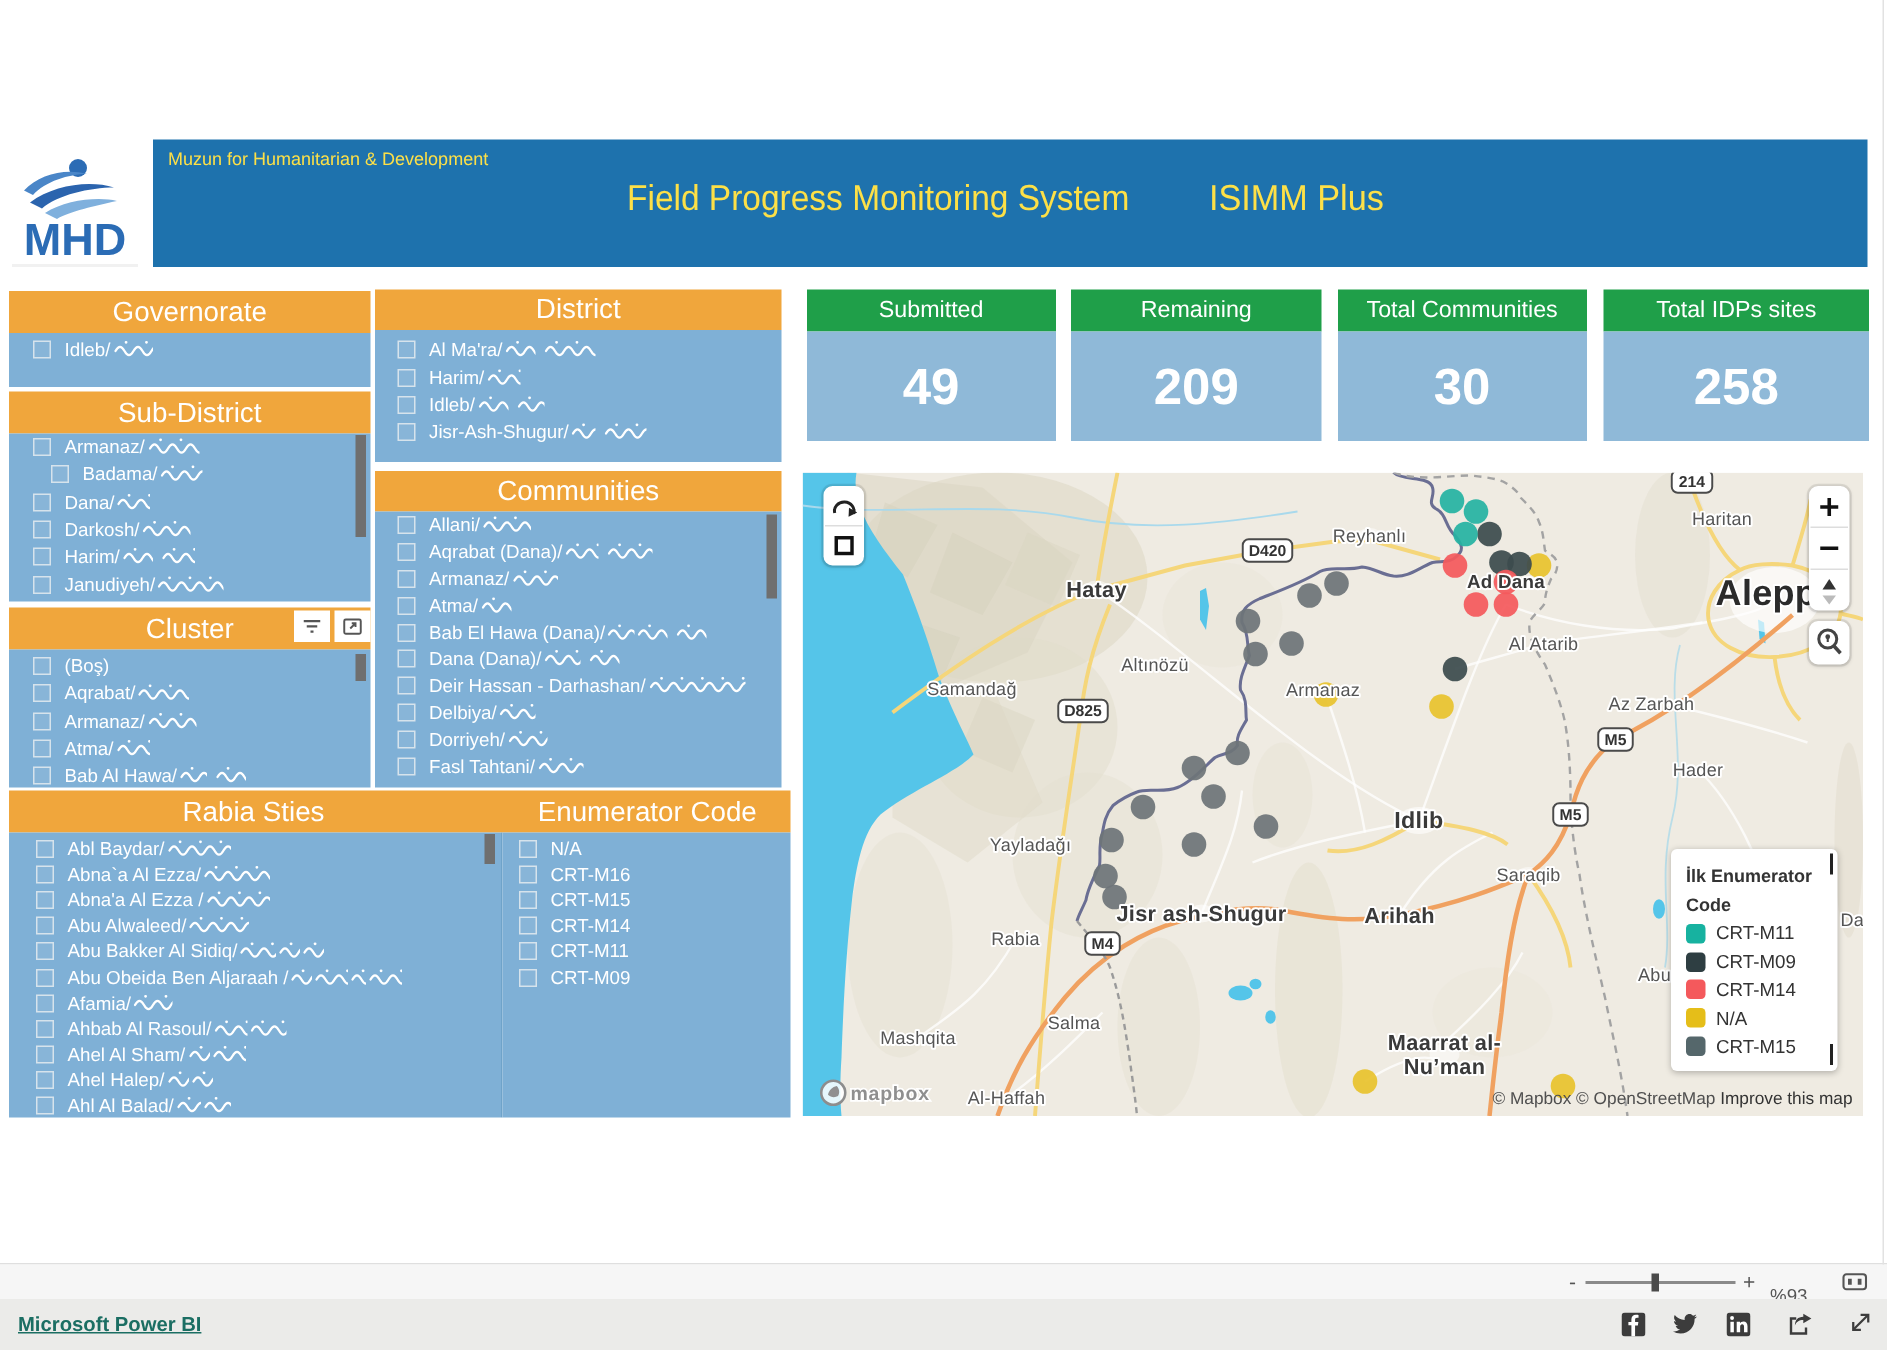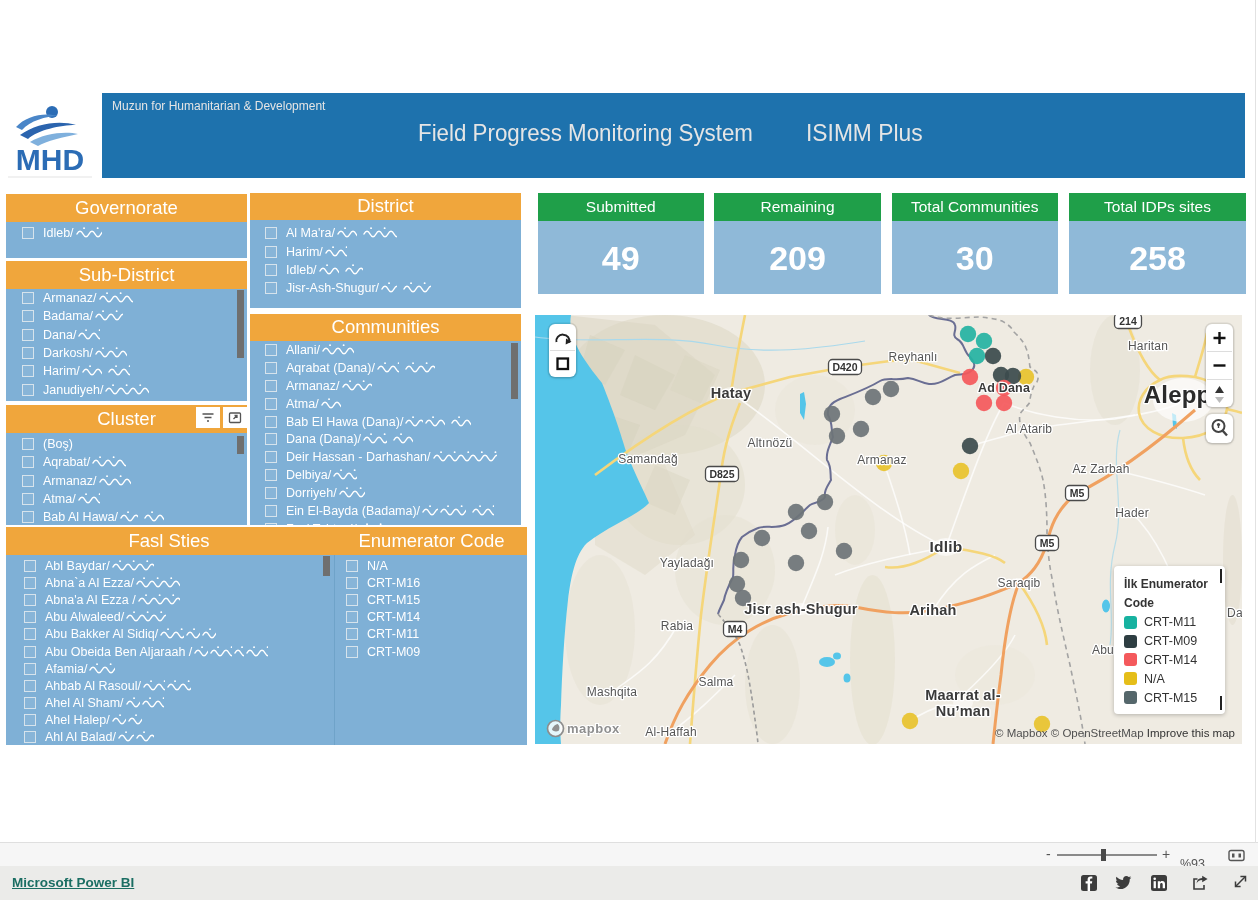"Muzun for Humanitarian & Development" div.abs { color: #e5e5e5 -> #fde047 }
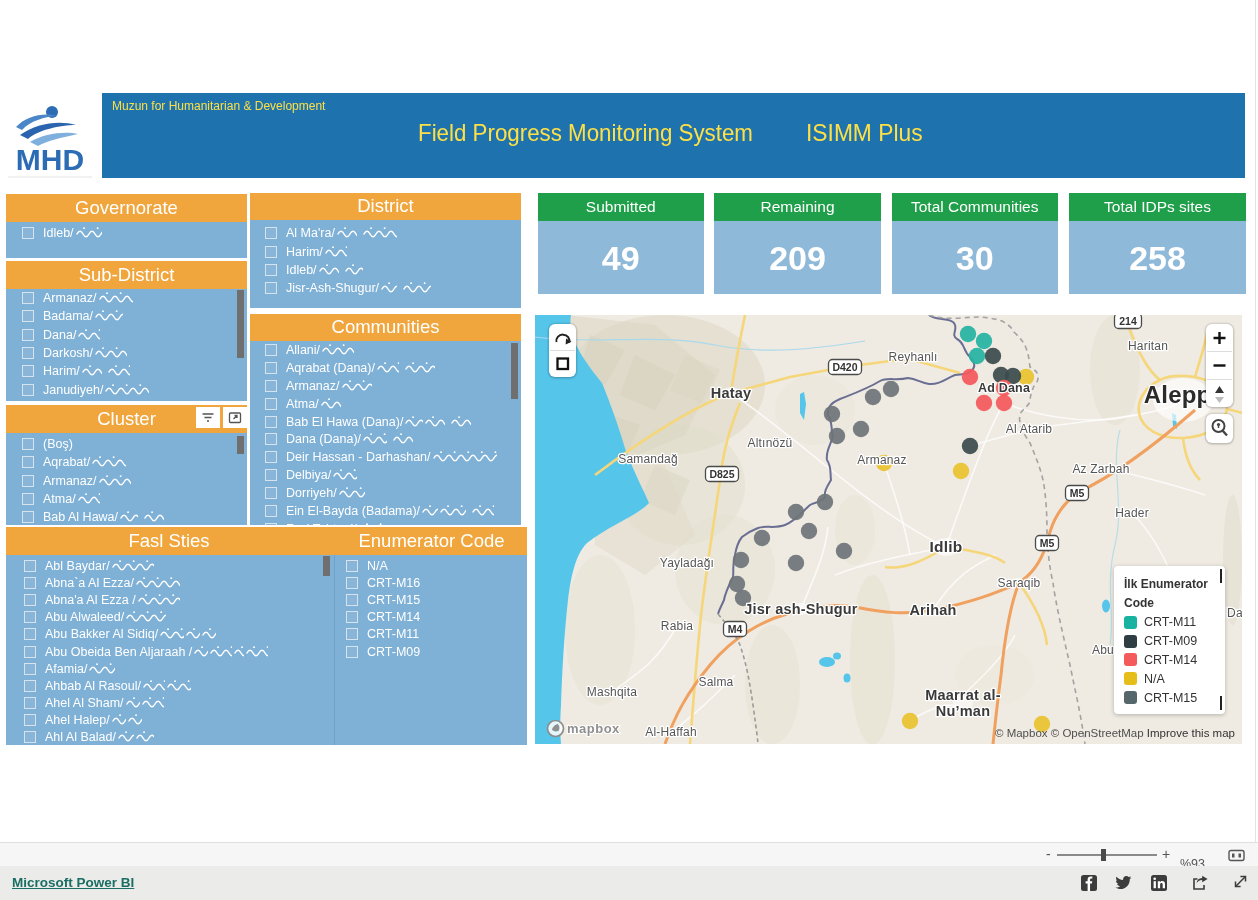"Badama/" div.it { padding-left: 16px -> 28px }
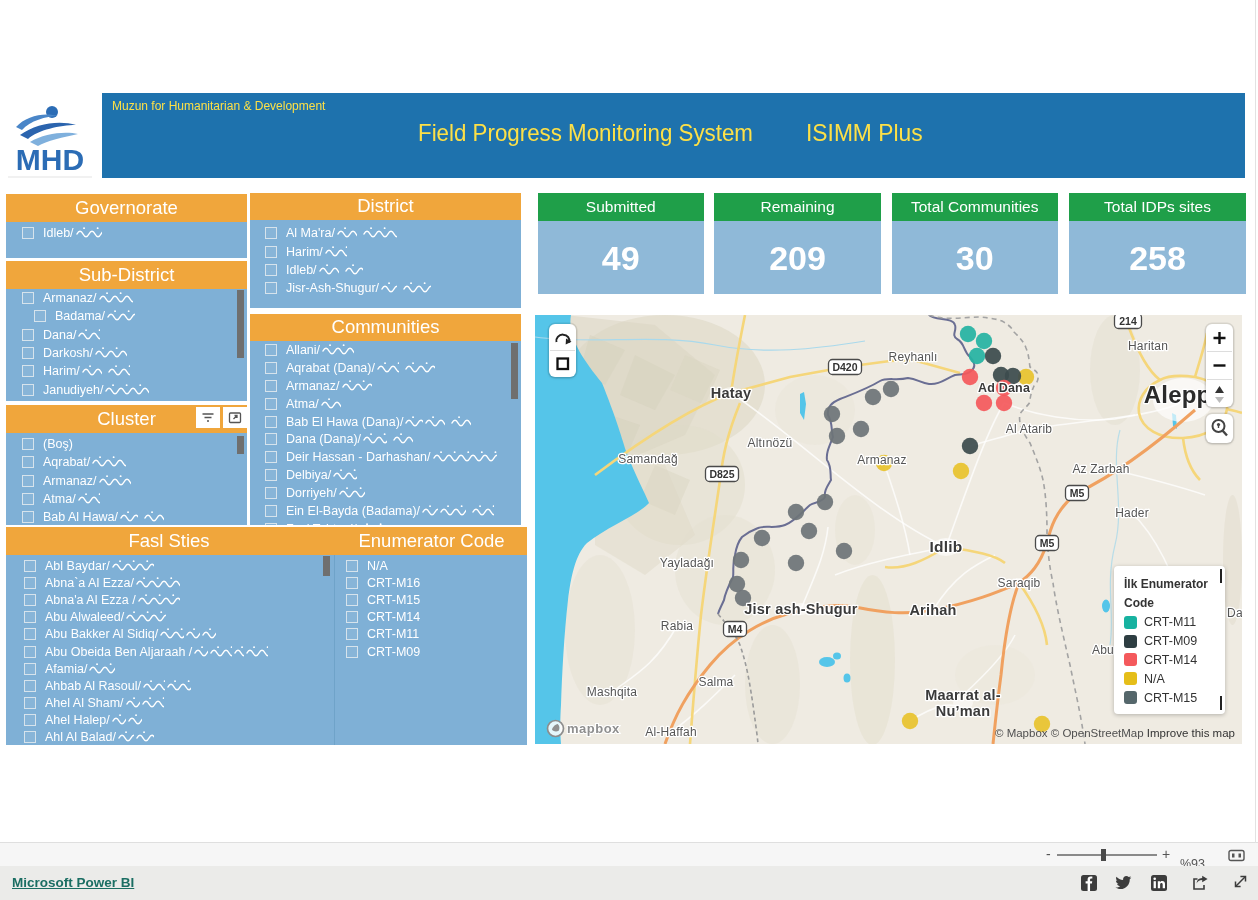"Ein El-Bayda (Badama)/" div.it { html: <div> <span></span> <span>Ein El-Bayda (Badama)/</span> <svg> <use></use> </svg> <svg> <use></use> </svg> <span></span> <svg> <use></use> </svg> </div> -> none }
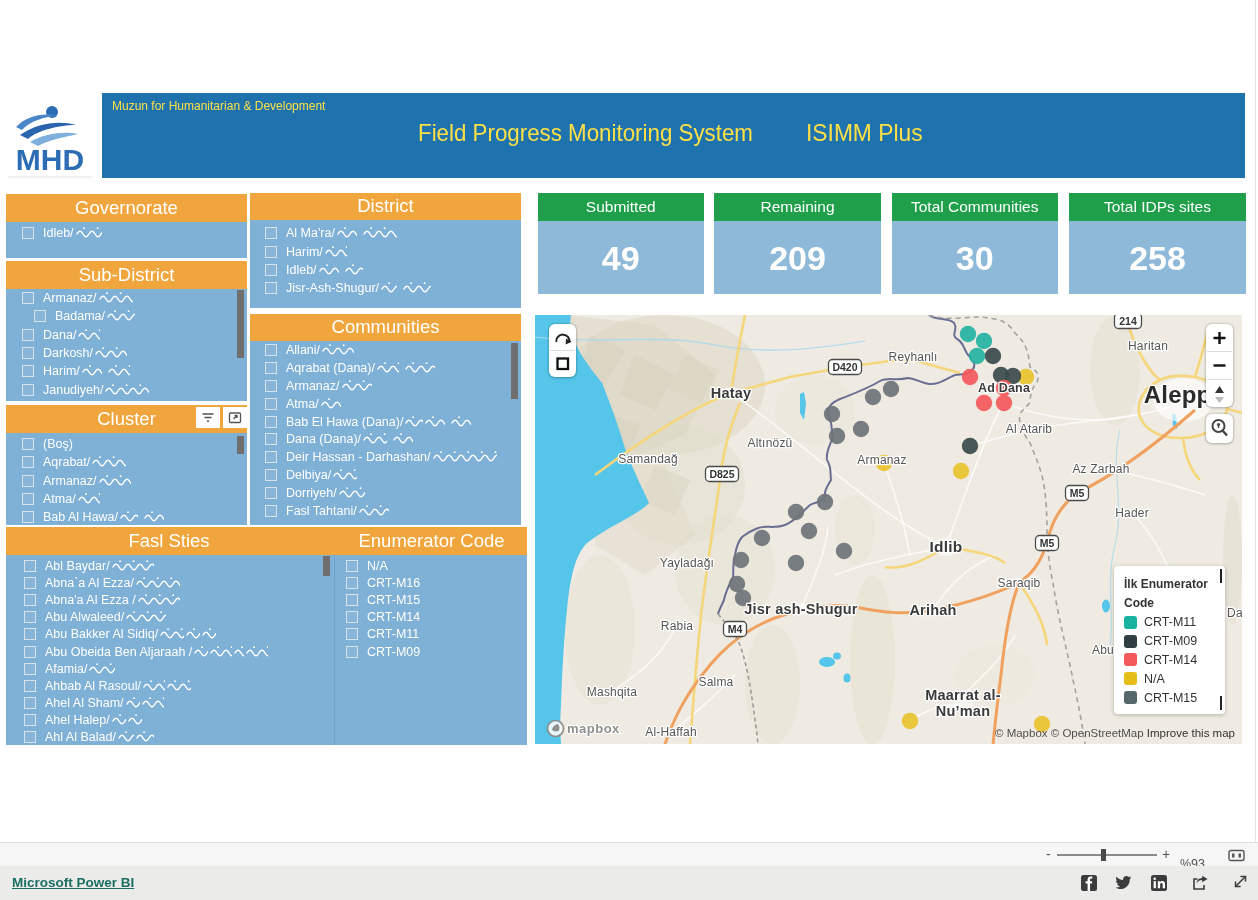"Fasl Sties" div.abs { text: Fasl -> Rabia }
